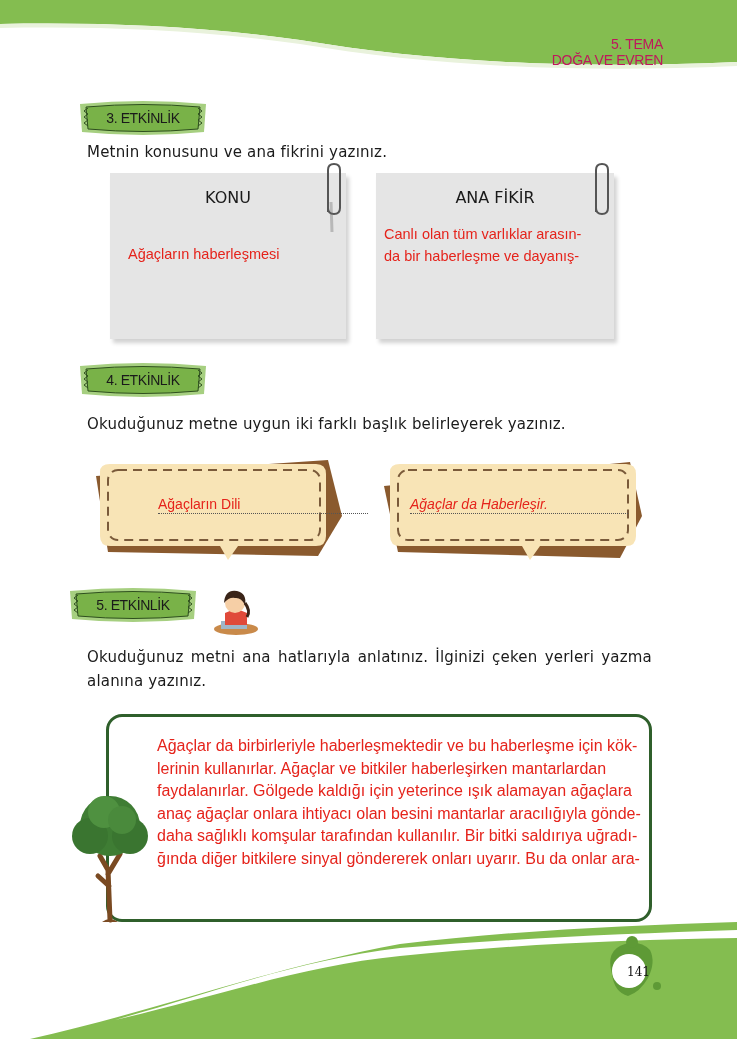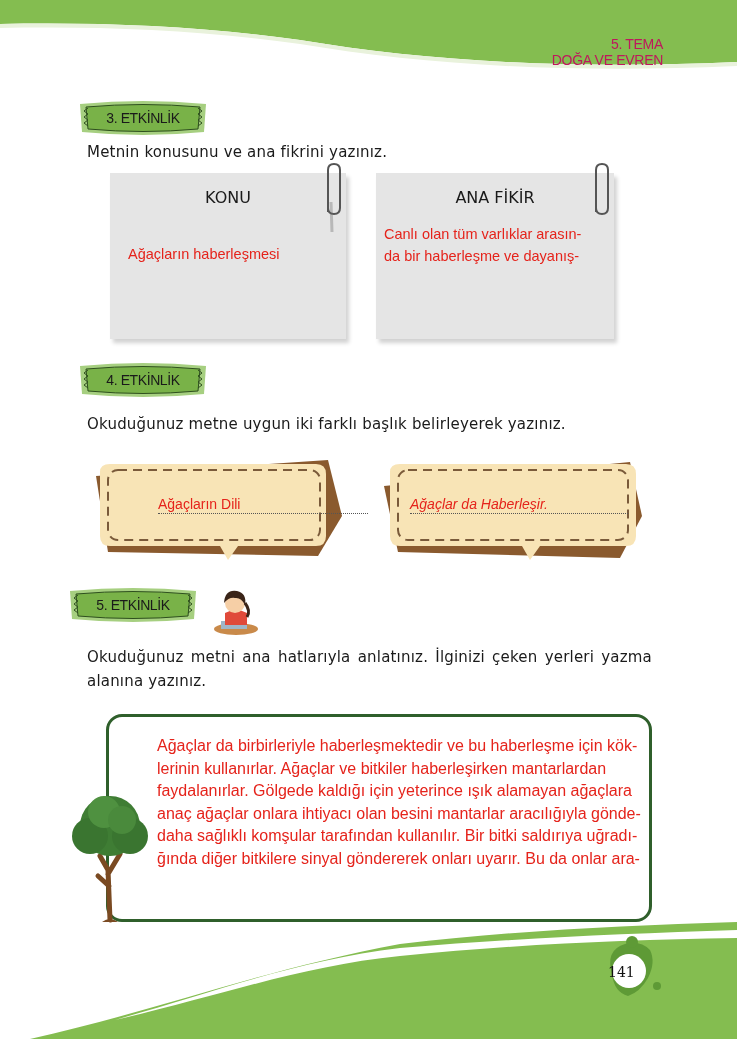"141" .page-num { font-size: 14px -> 12px; text-align: left -> right }
